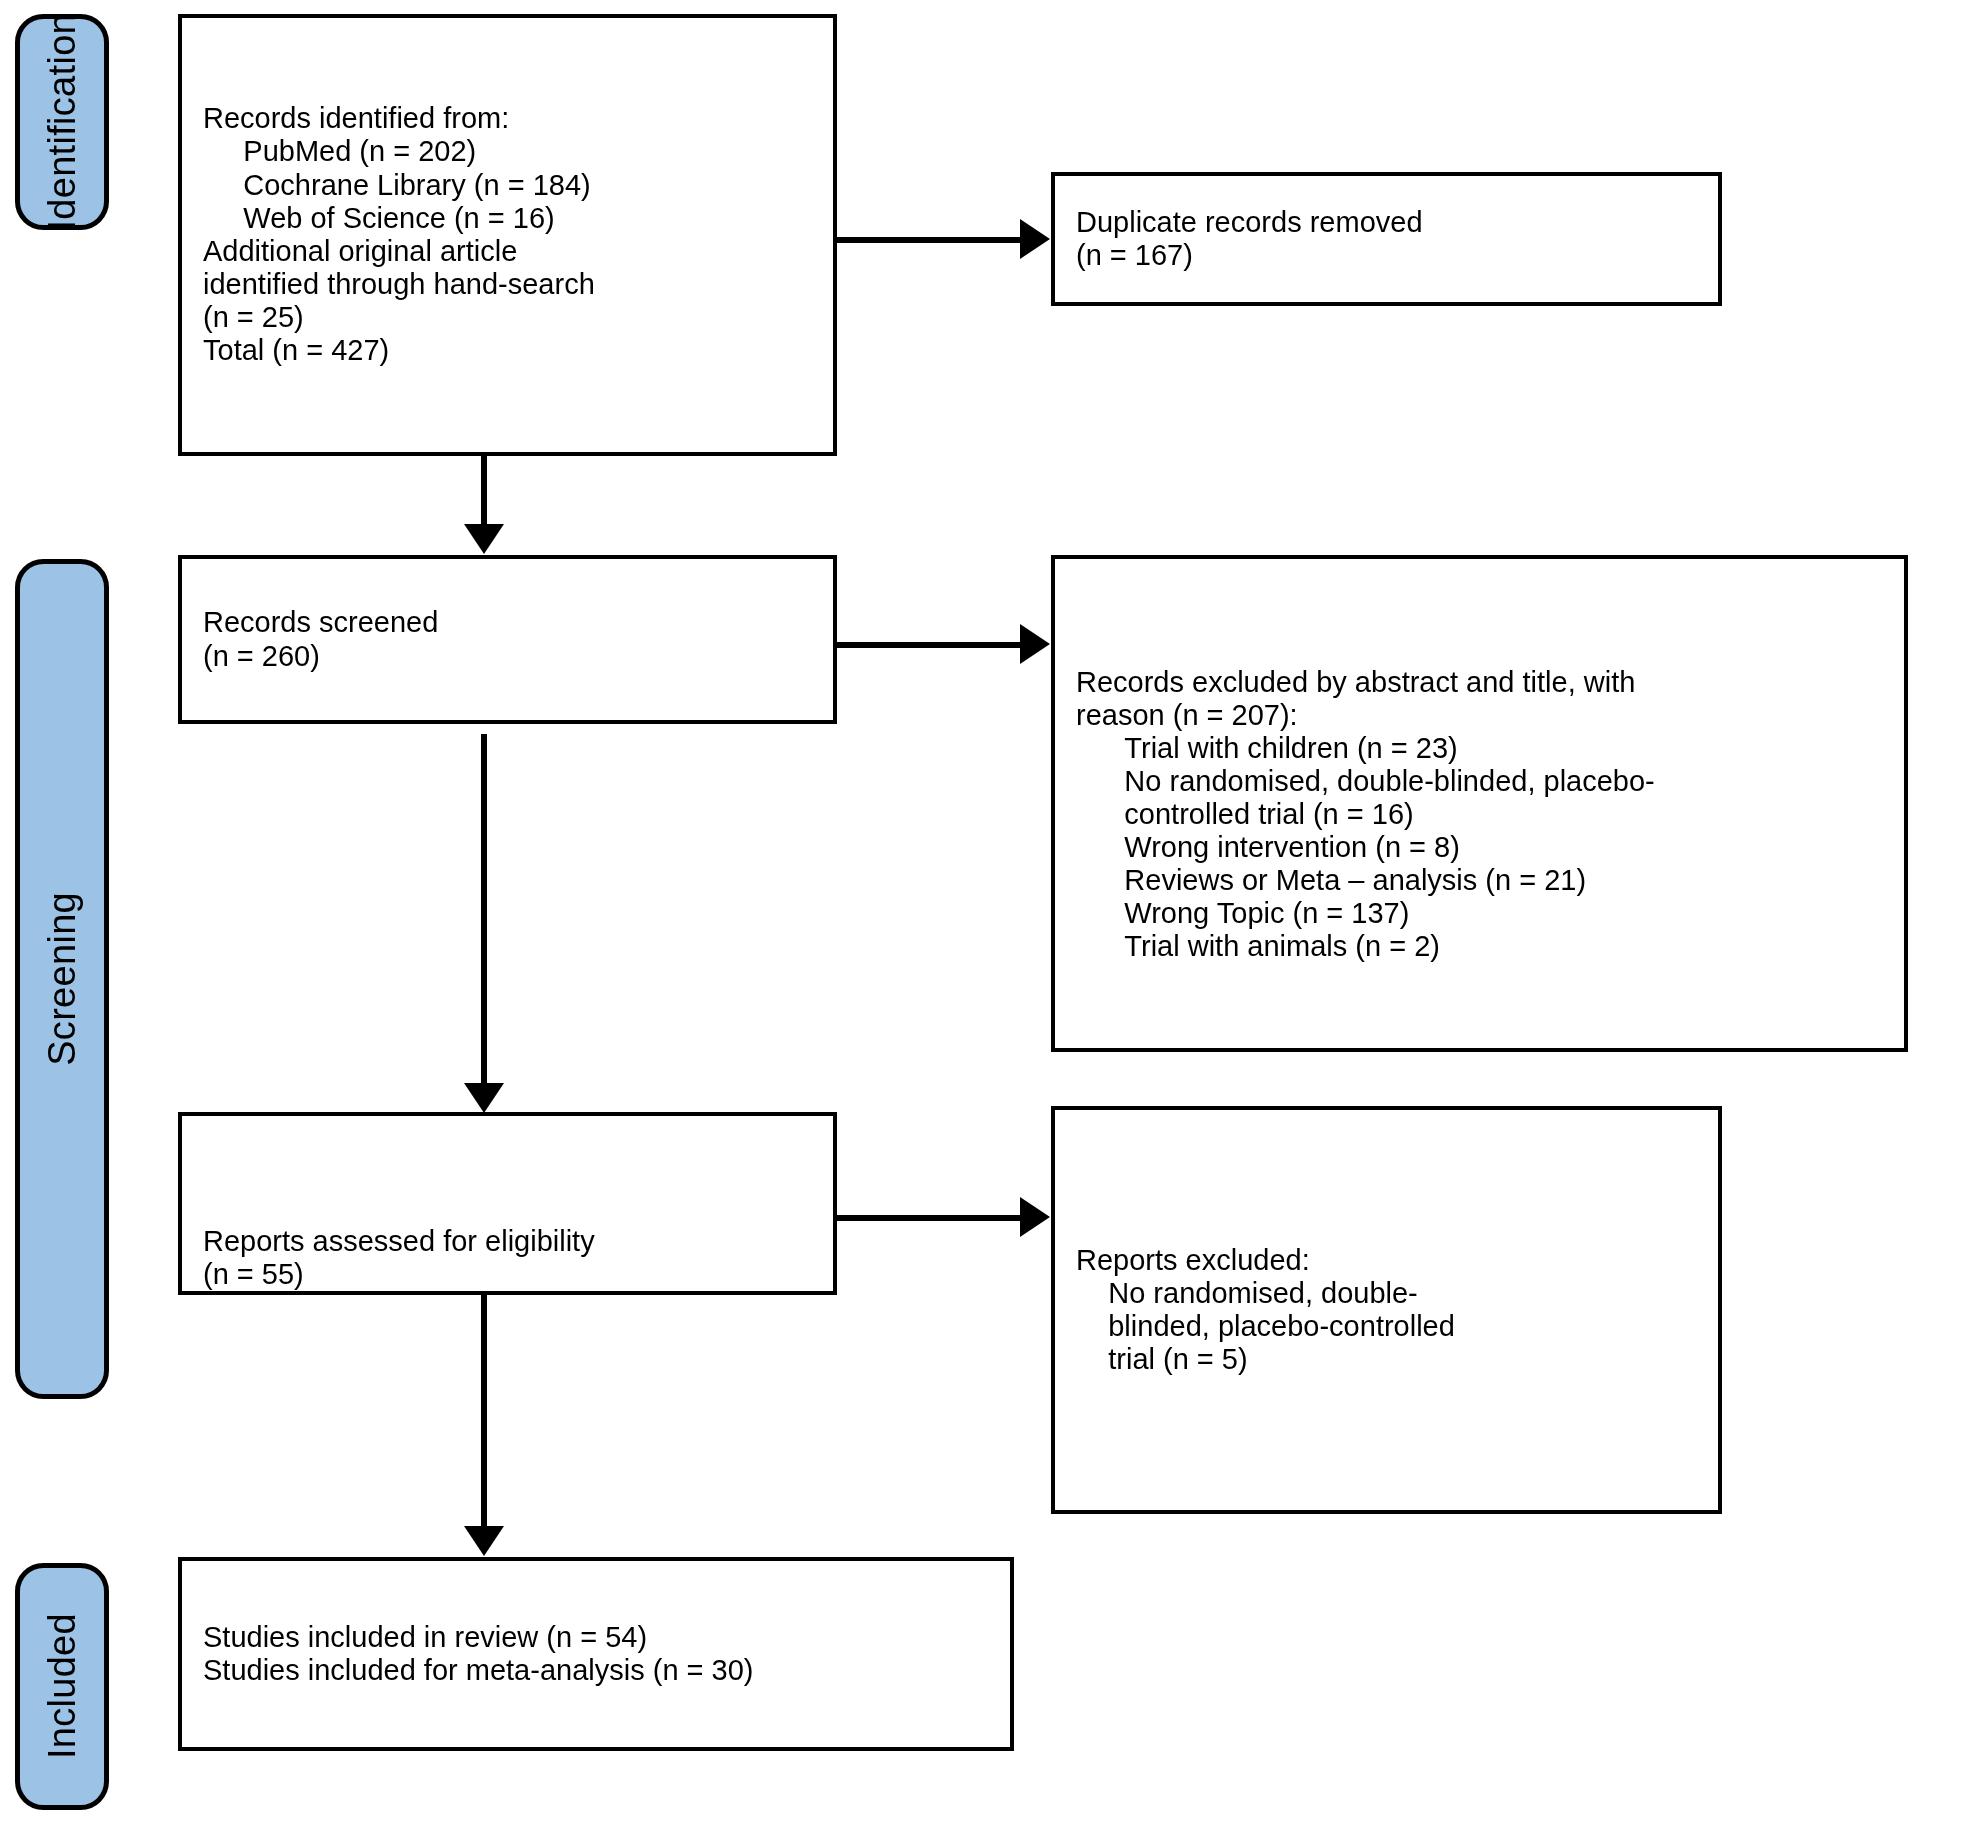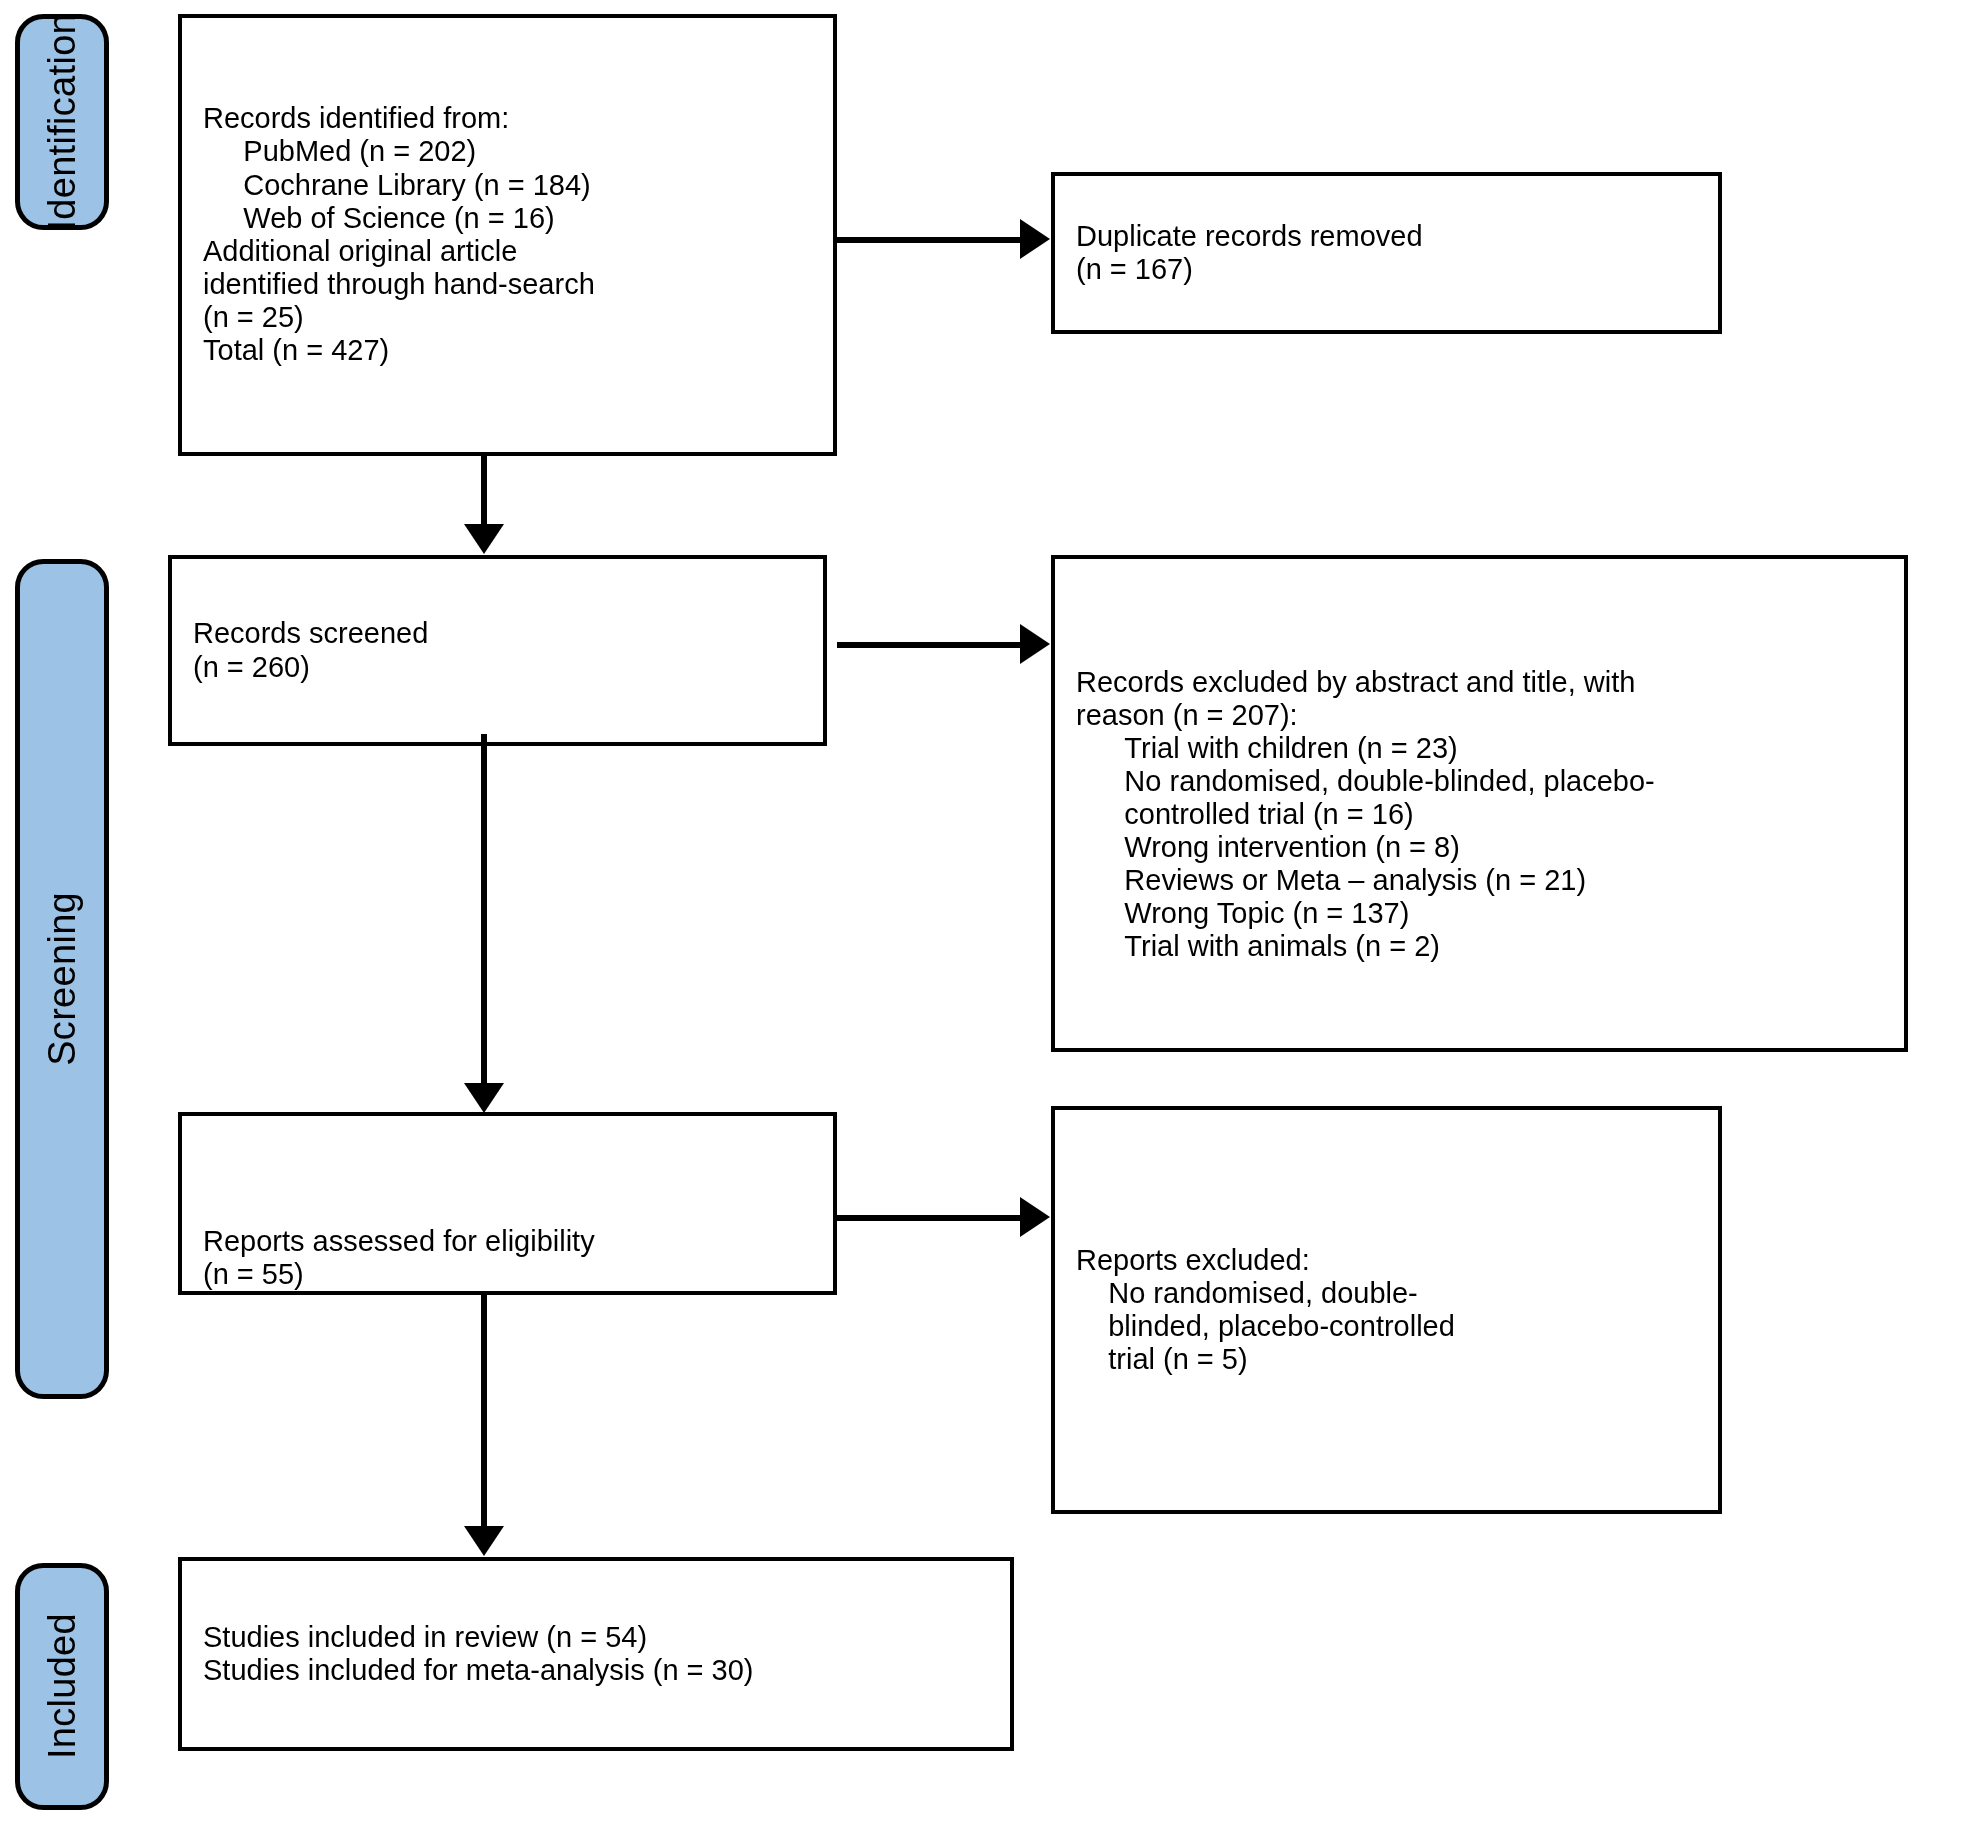"Duplicate records removed" div.flow-box { height: 162px -> 134px }
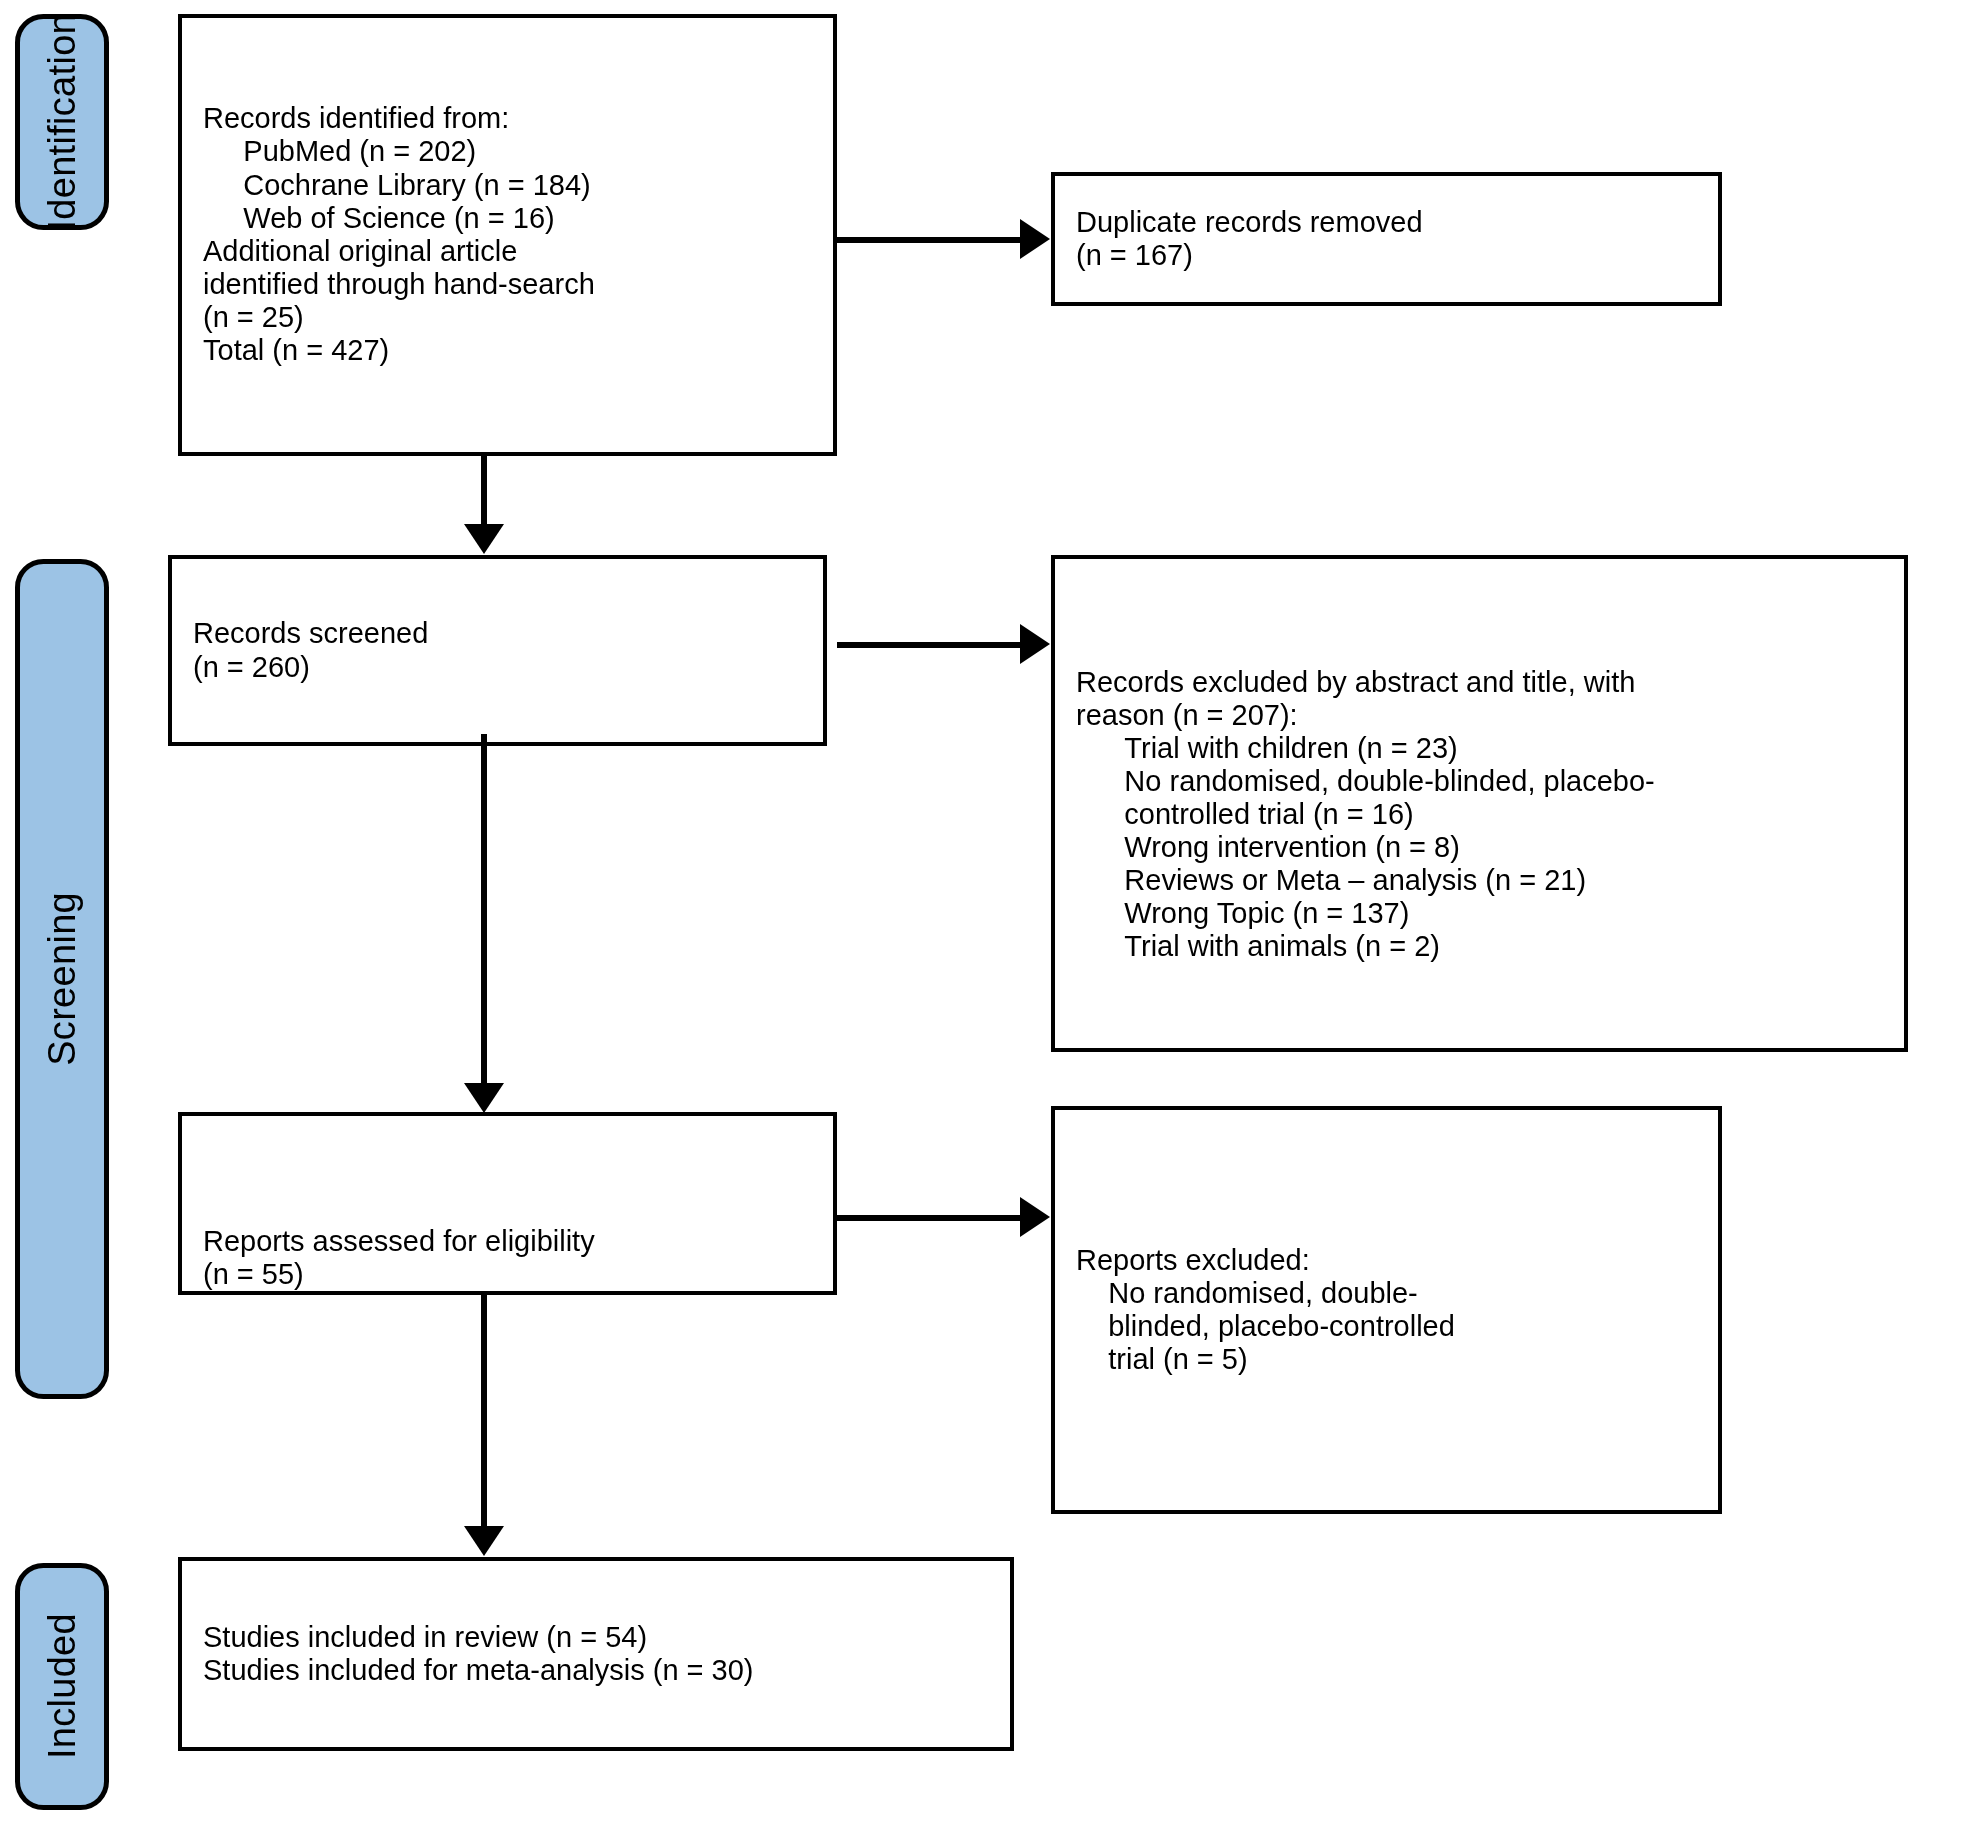"Records screened" div.flow-box { height: 191px -> 169px; left: 168px -> 178px }
